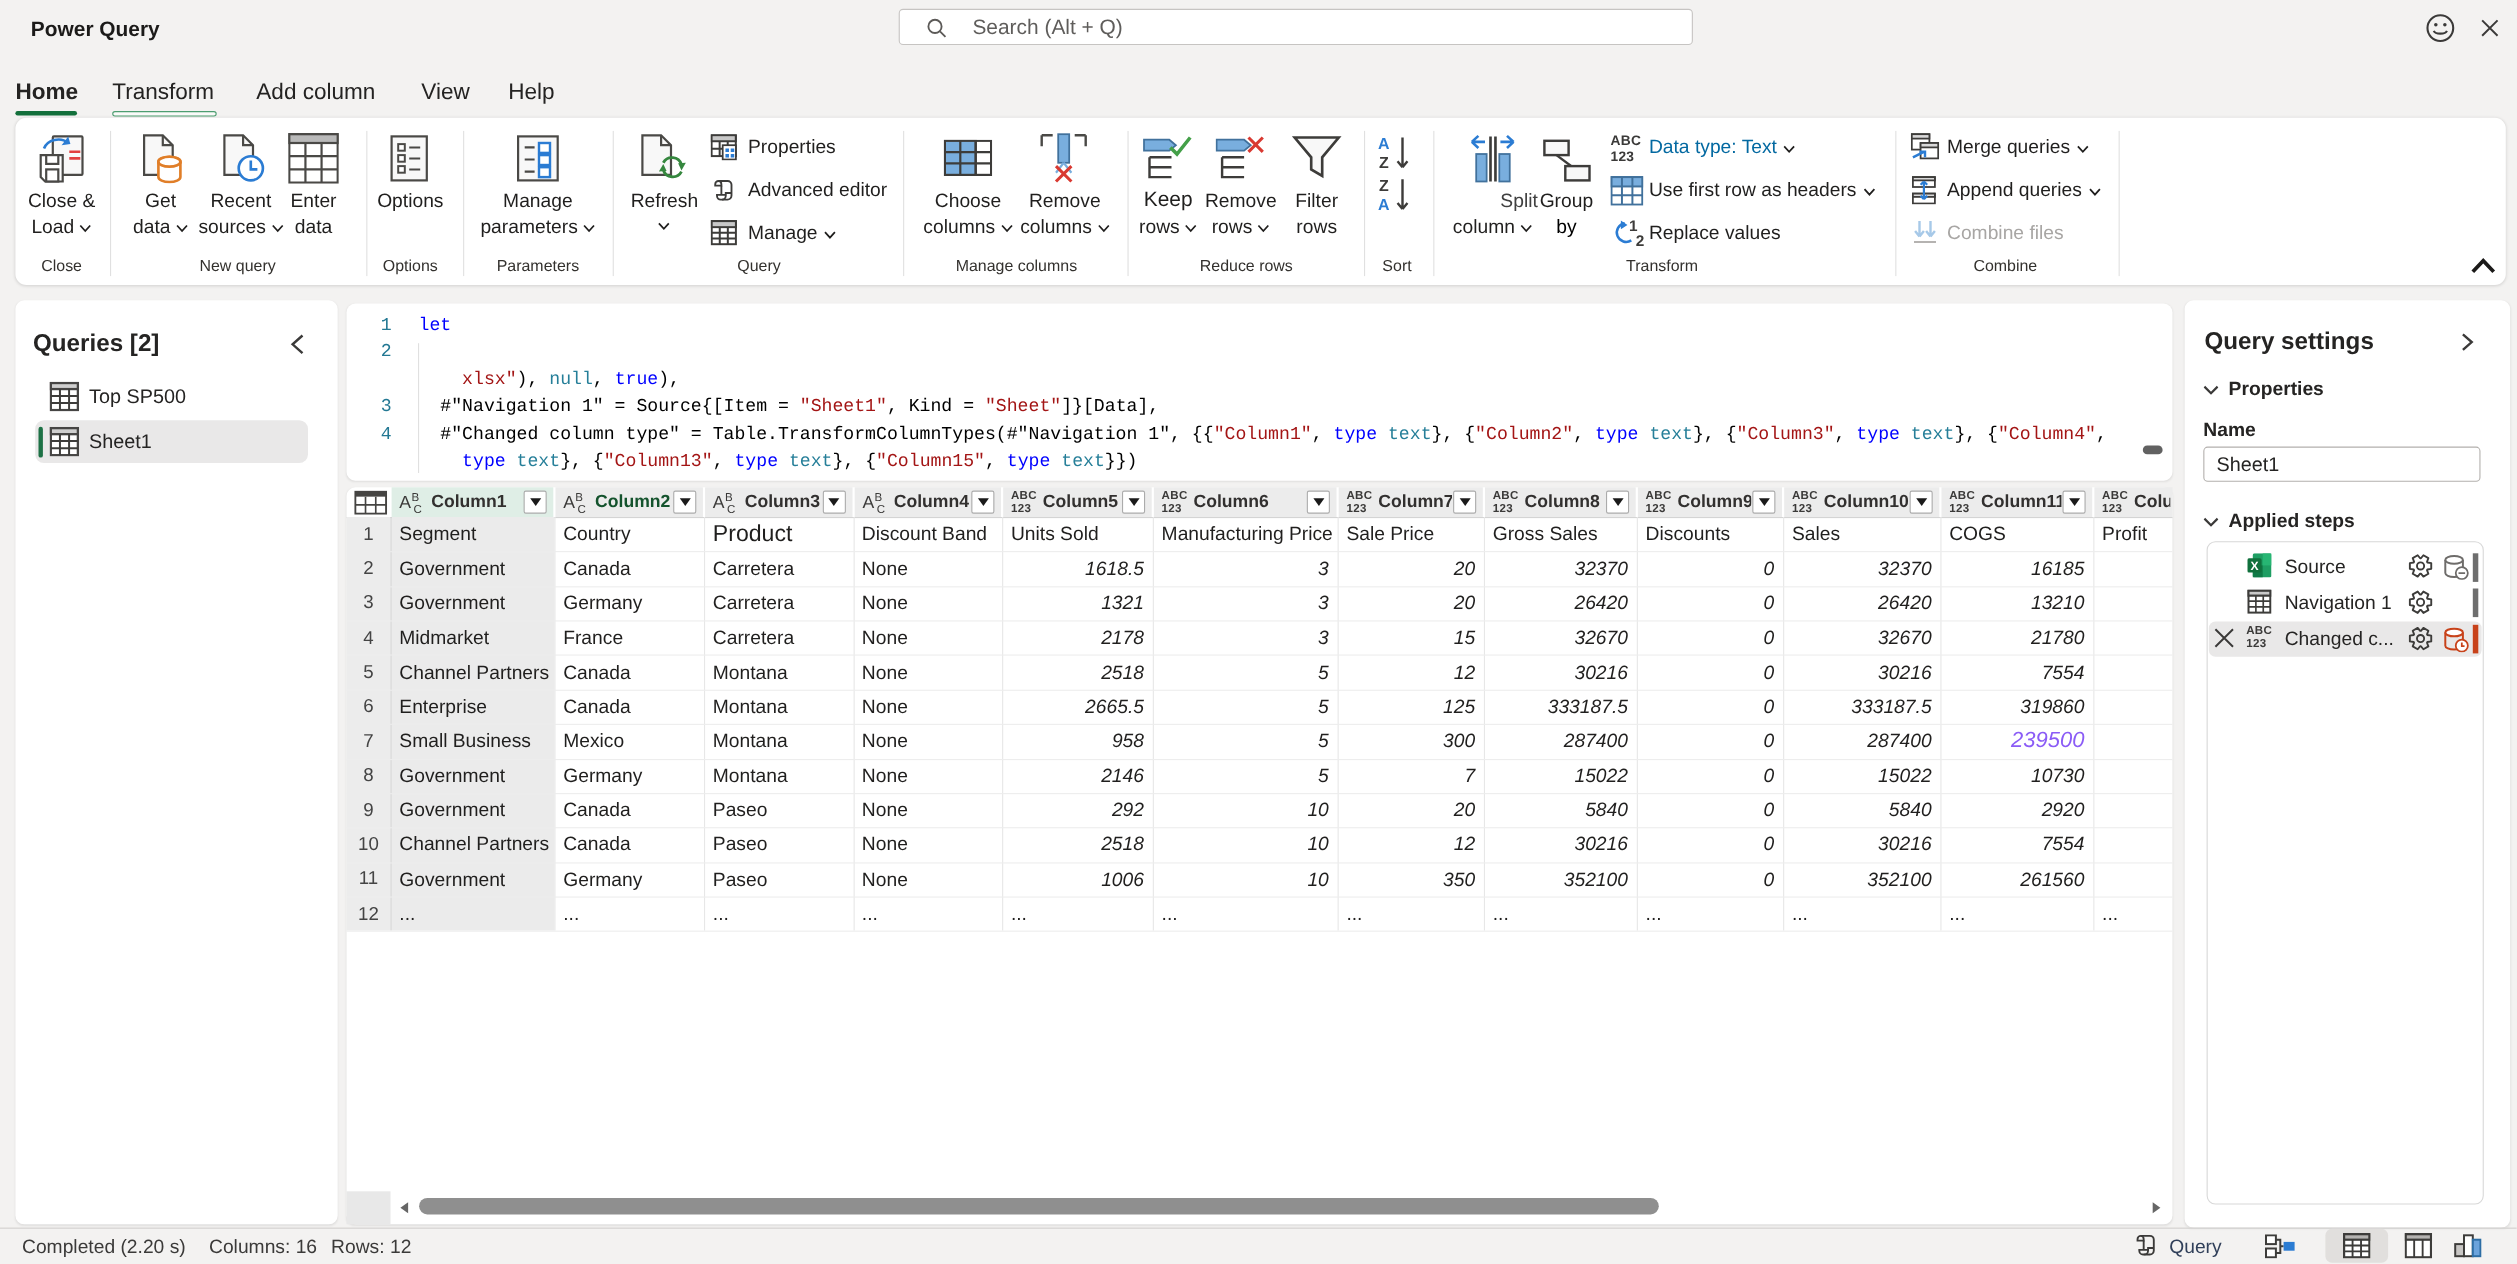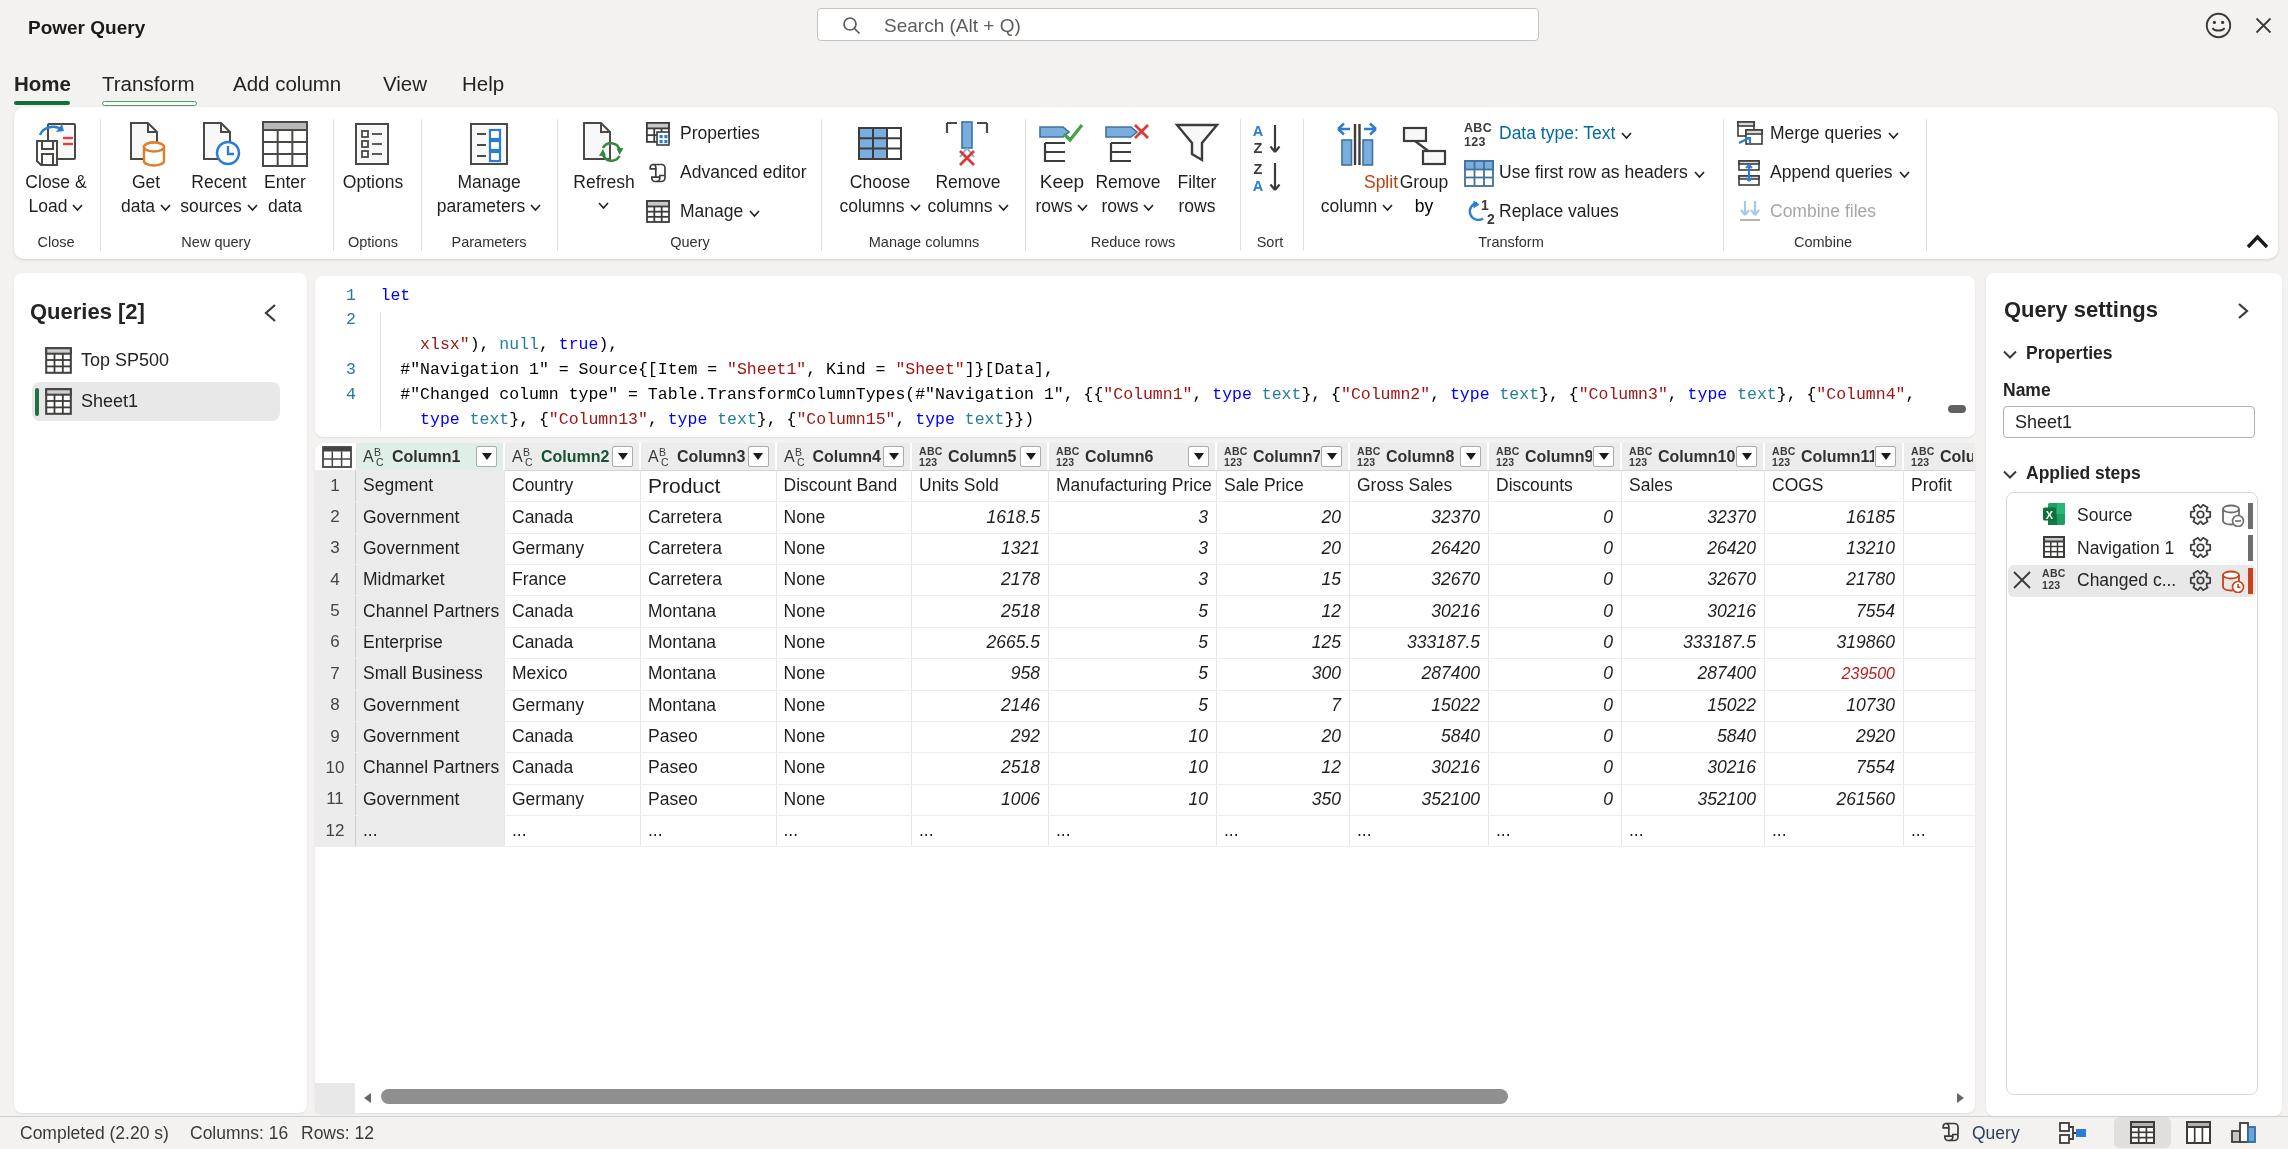"Split" div { color: #c2410c -> #404040 }
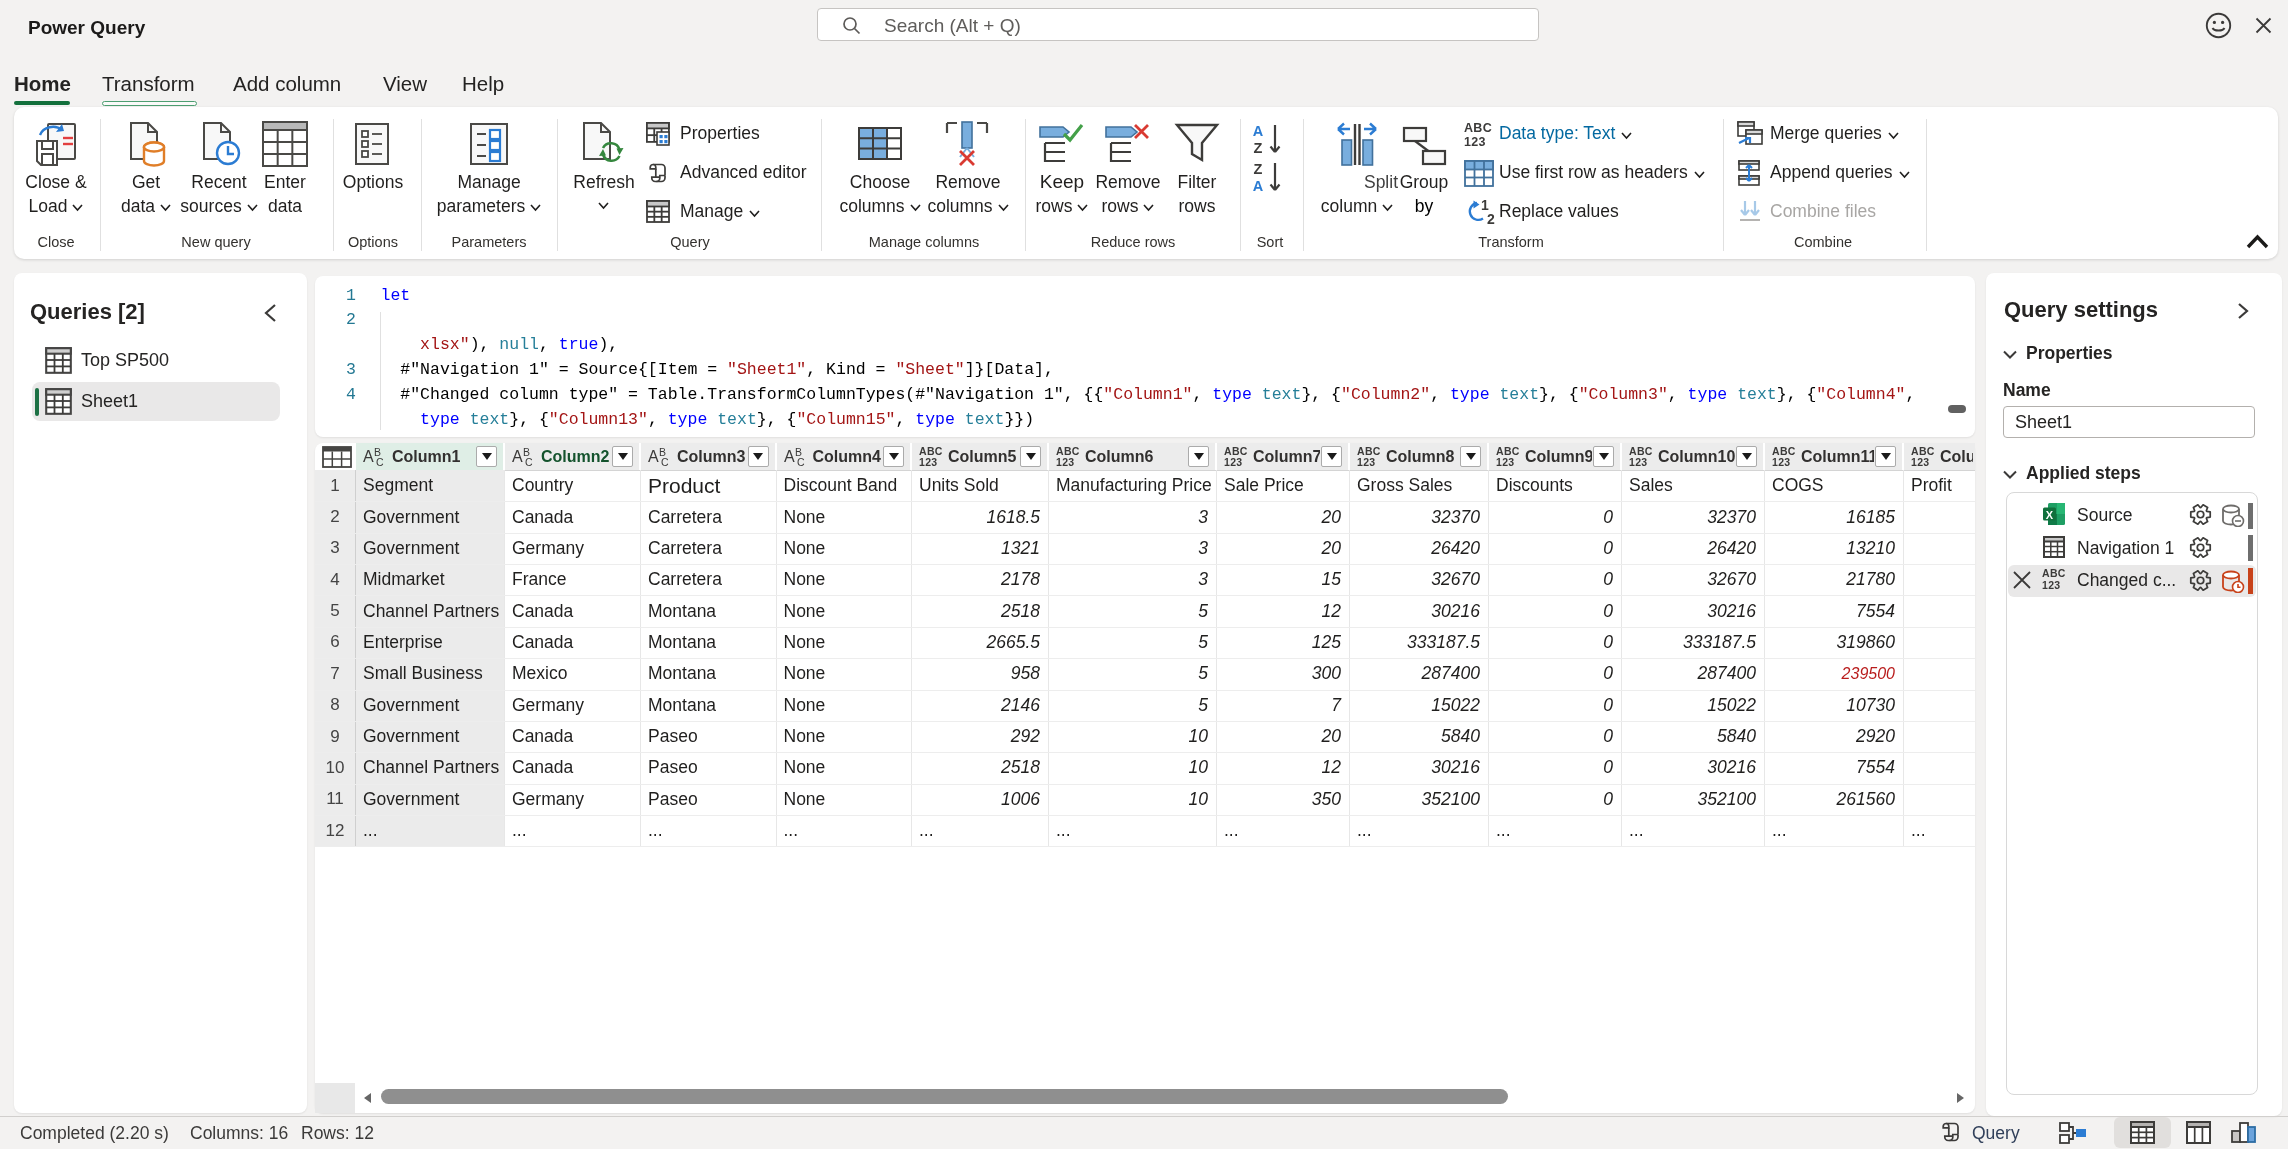"239500" div { color: #b91c1c -> #8b5cf6; font-size: 16px -> 20px }
